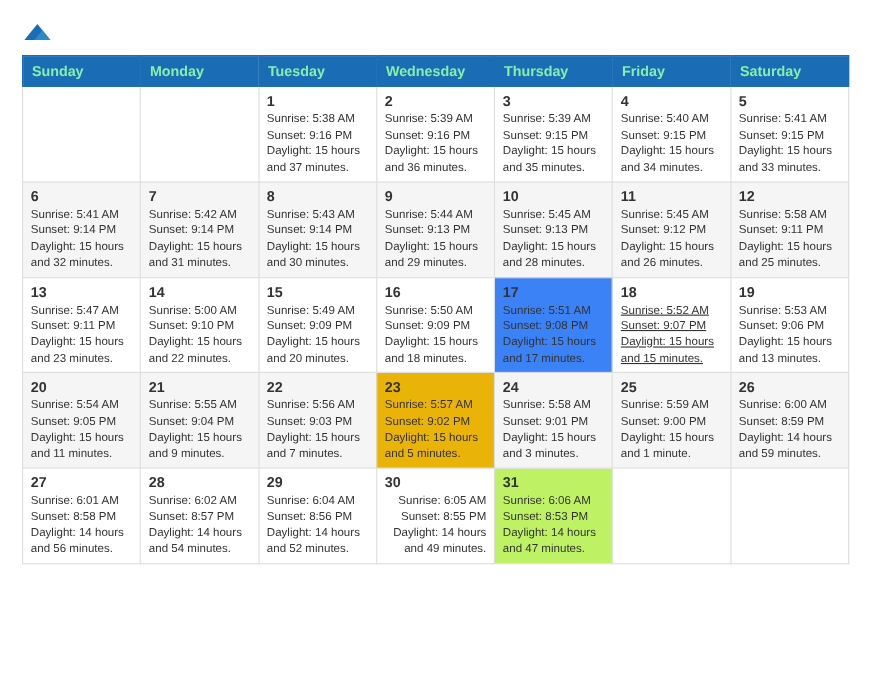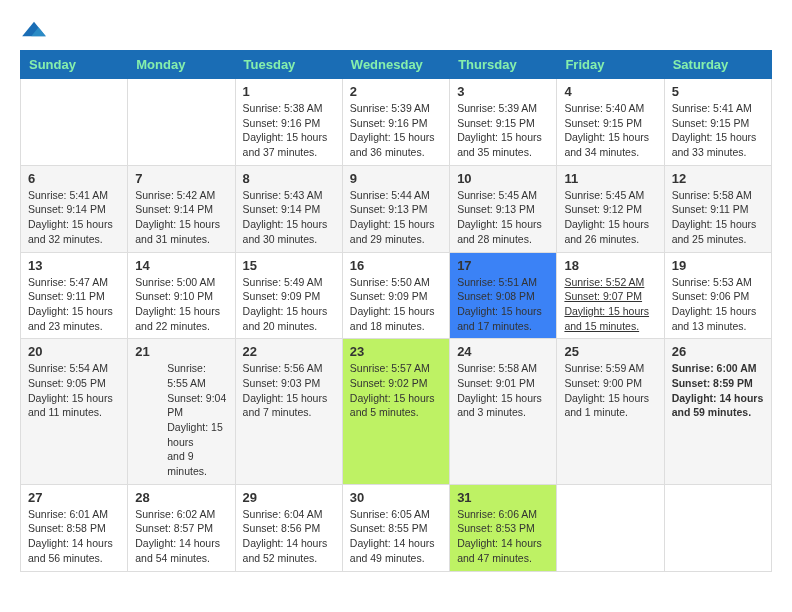"23" td { background-color: #bef264 -> #eab308 }
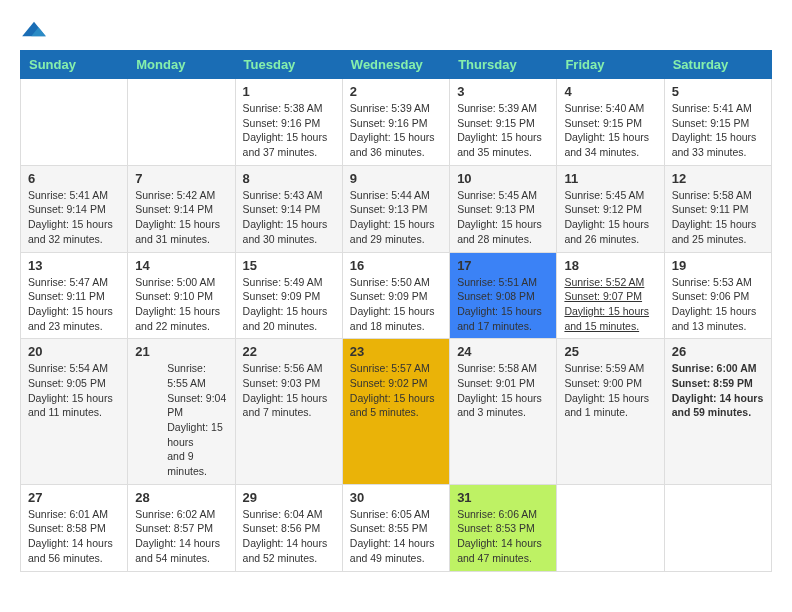"Sunrise: 5:55 AM" div.day-info { margin-left: 32px -> none }
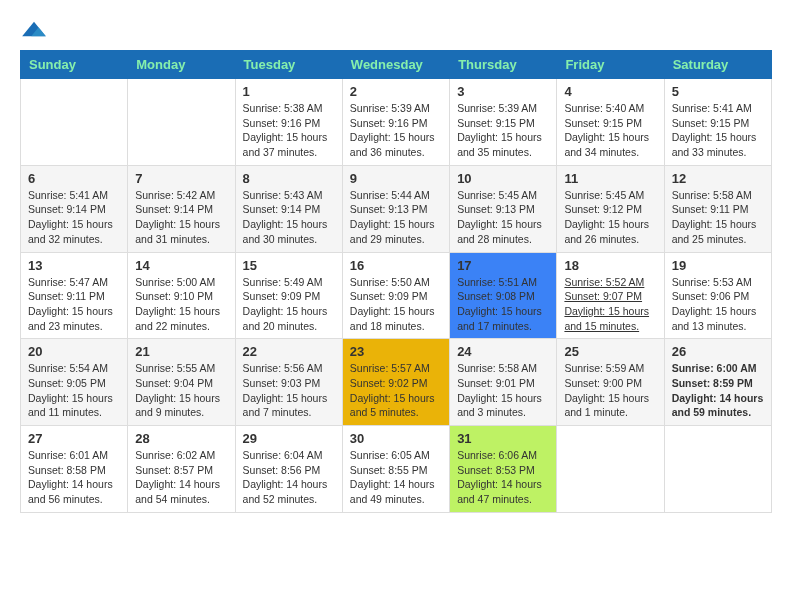"Sunrise: 6:00 AM" div.day-info { font-weight: bold -> none }
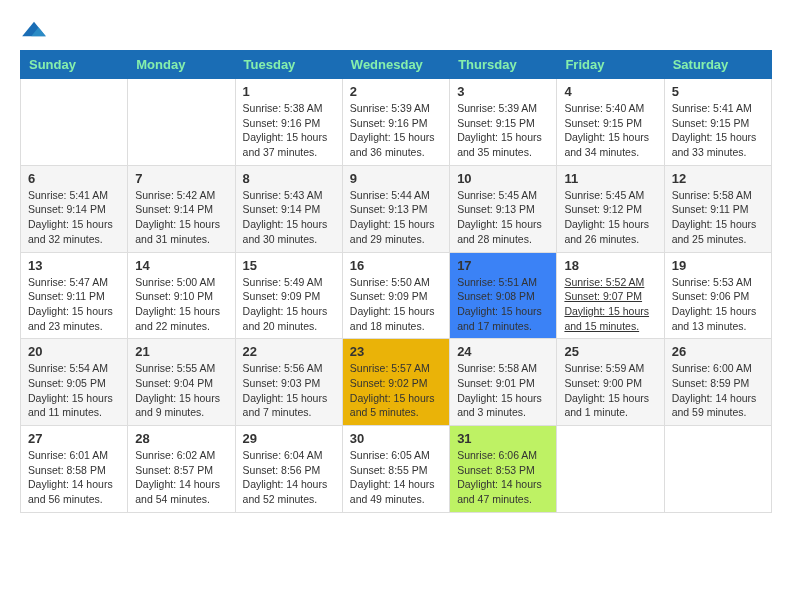"Sunrise: 6:05 AM" div.day-info { text-align: none -> right }
